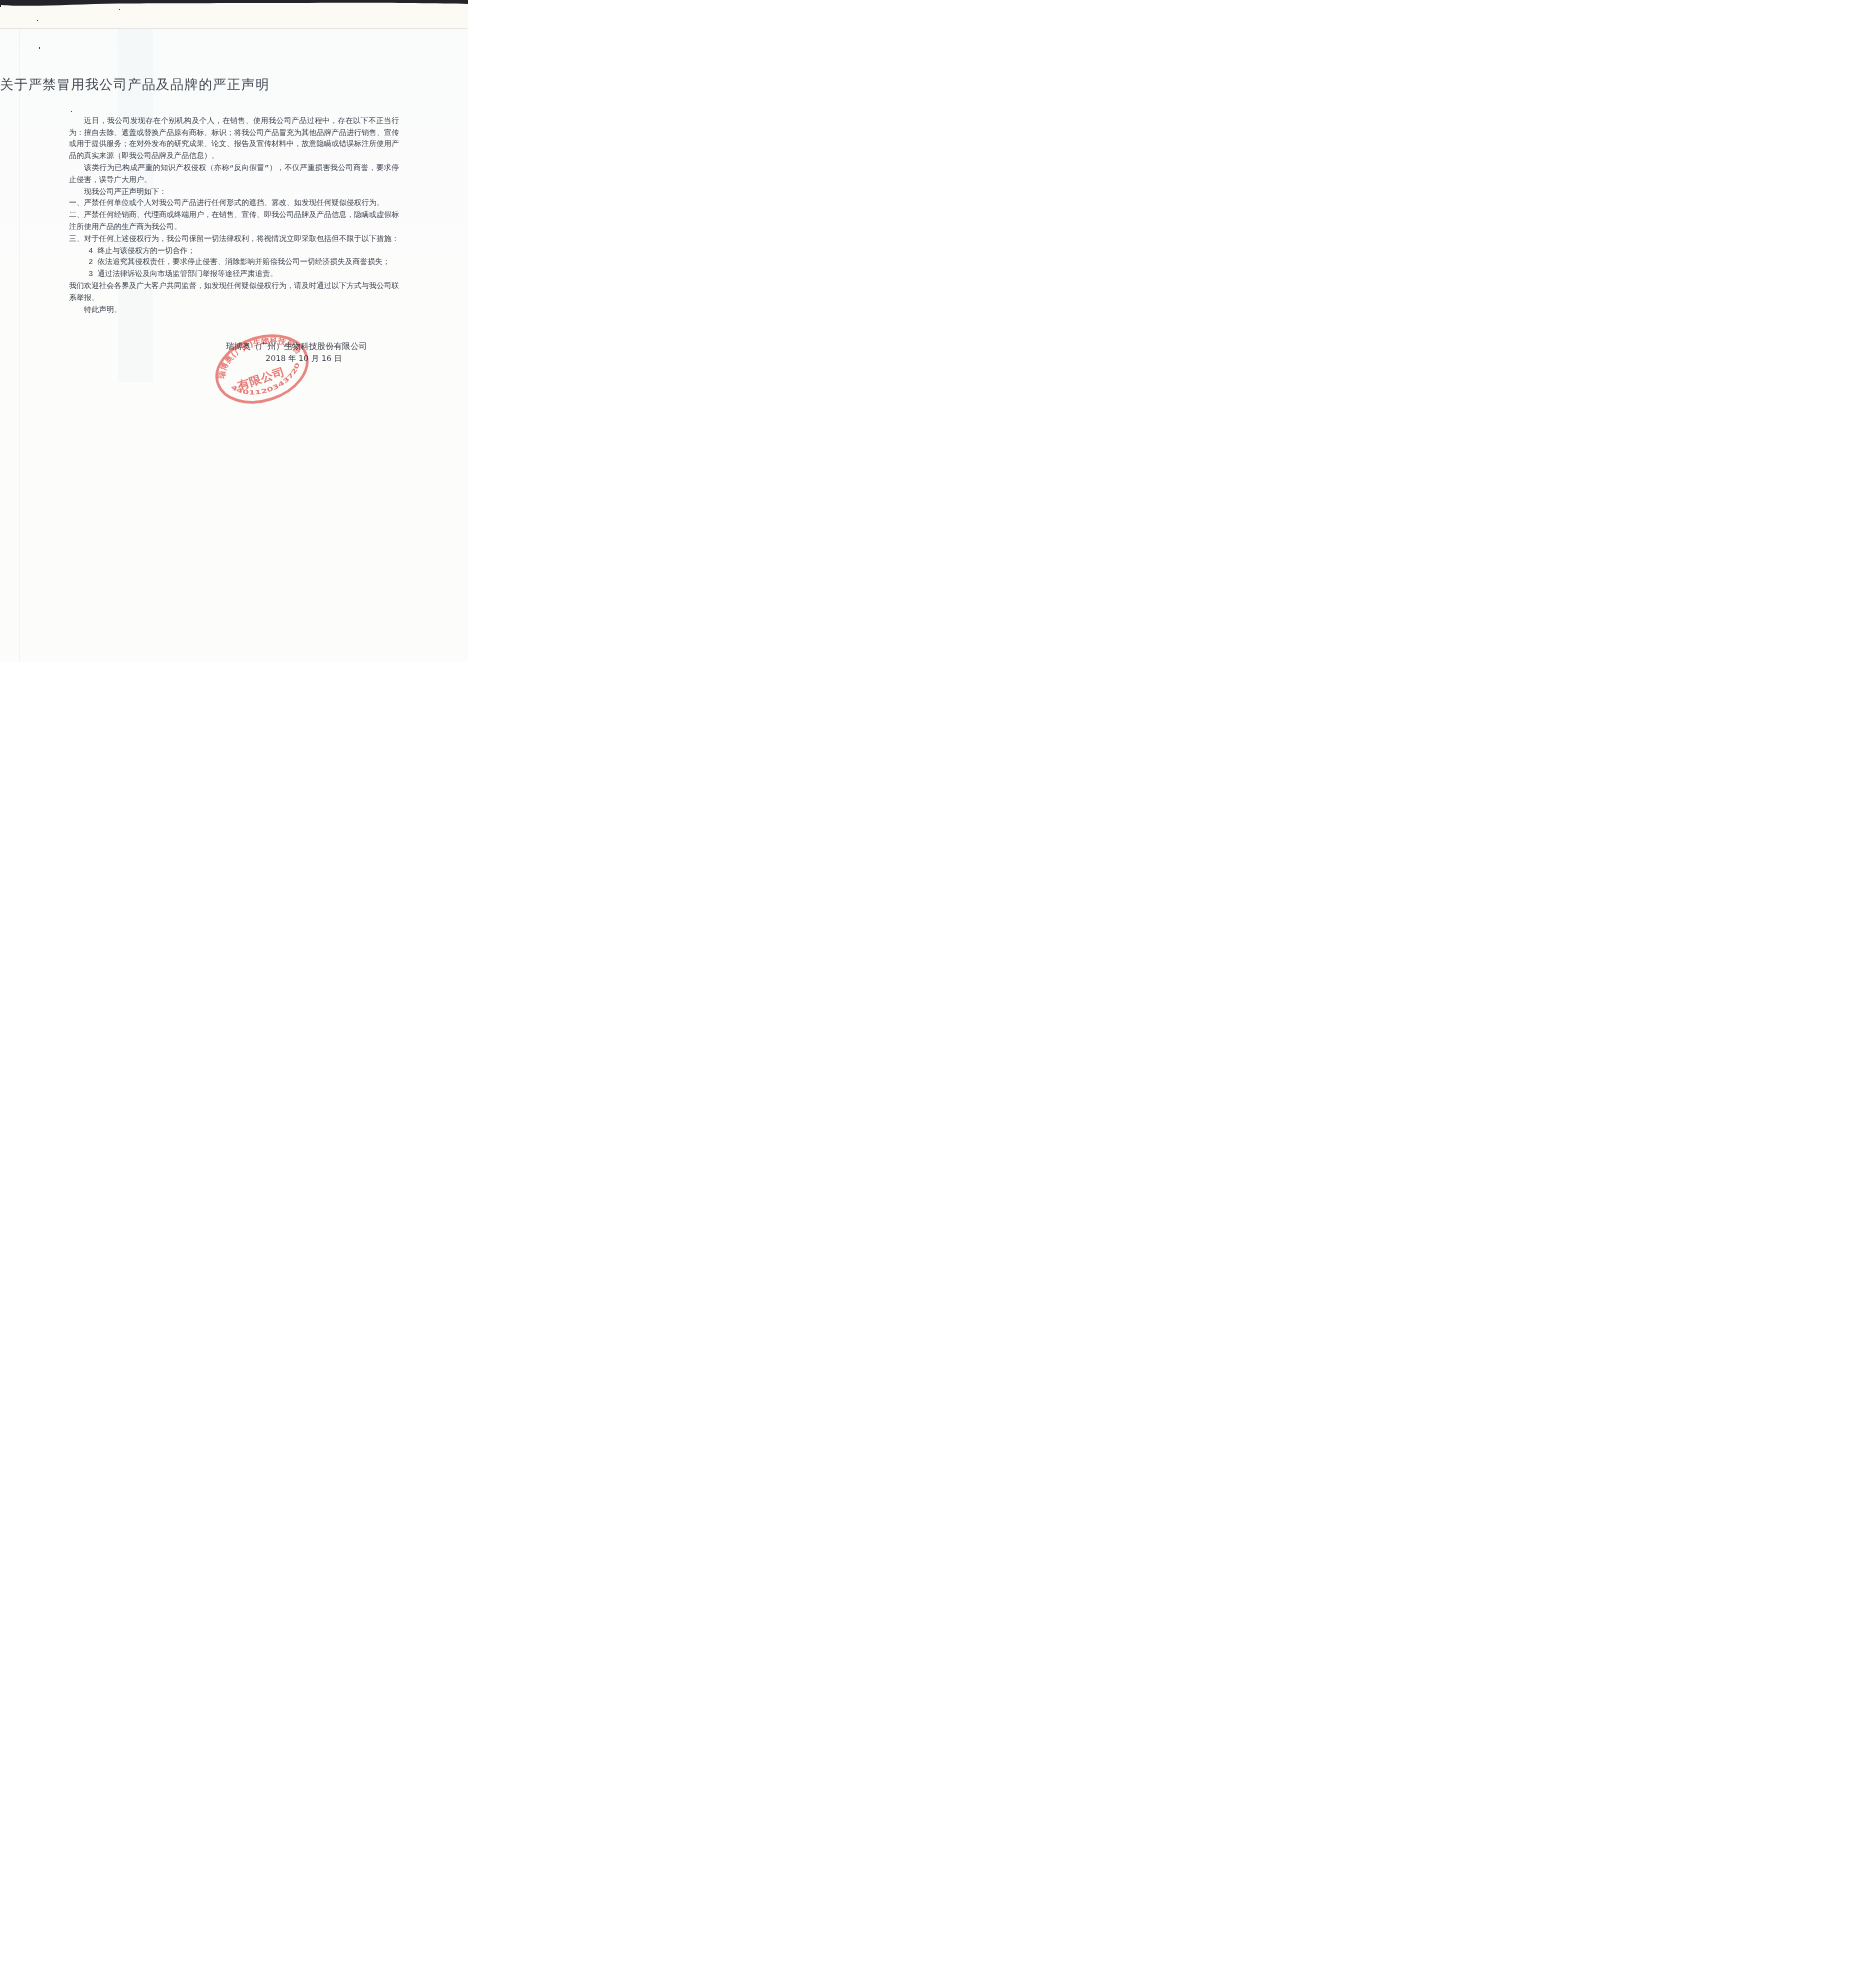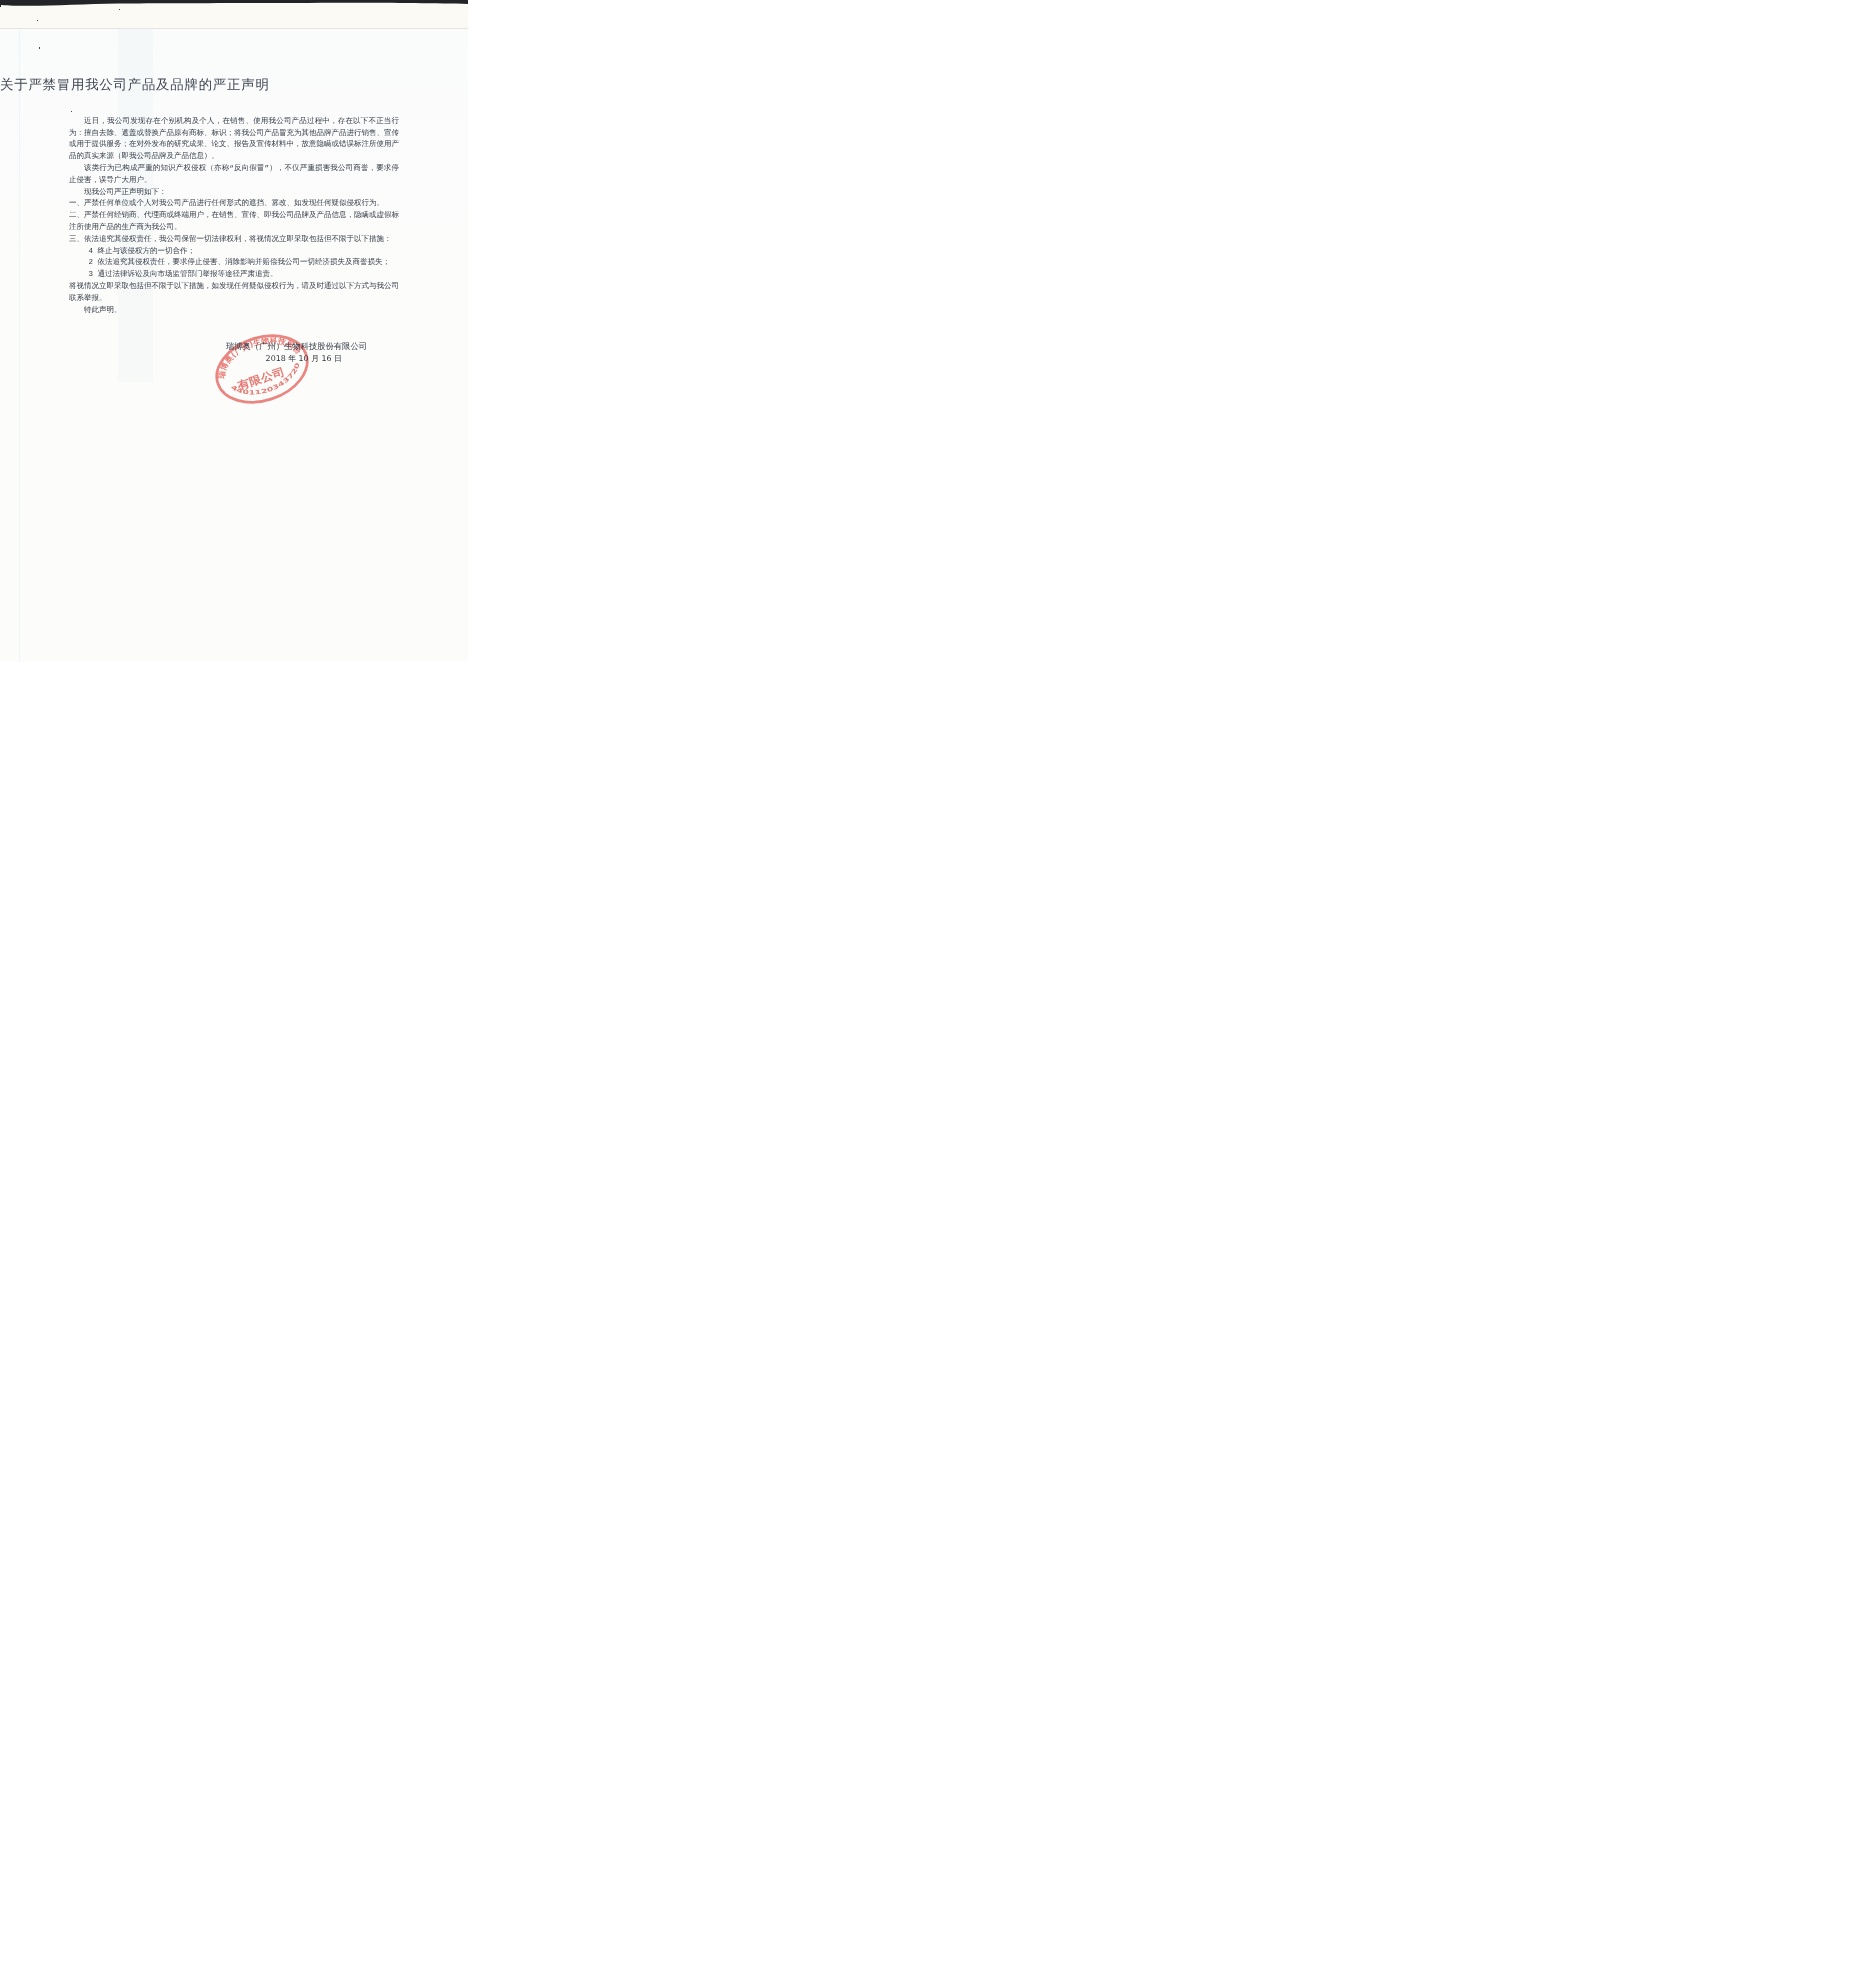"三、依法追究其侵权责任，我公司保留一切法律权利，将视情况立即采取包括但不限于以下" p.p-flush { text: 依法追究其侵权责任 -> 对于任何上述侵权行为 }
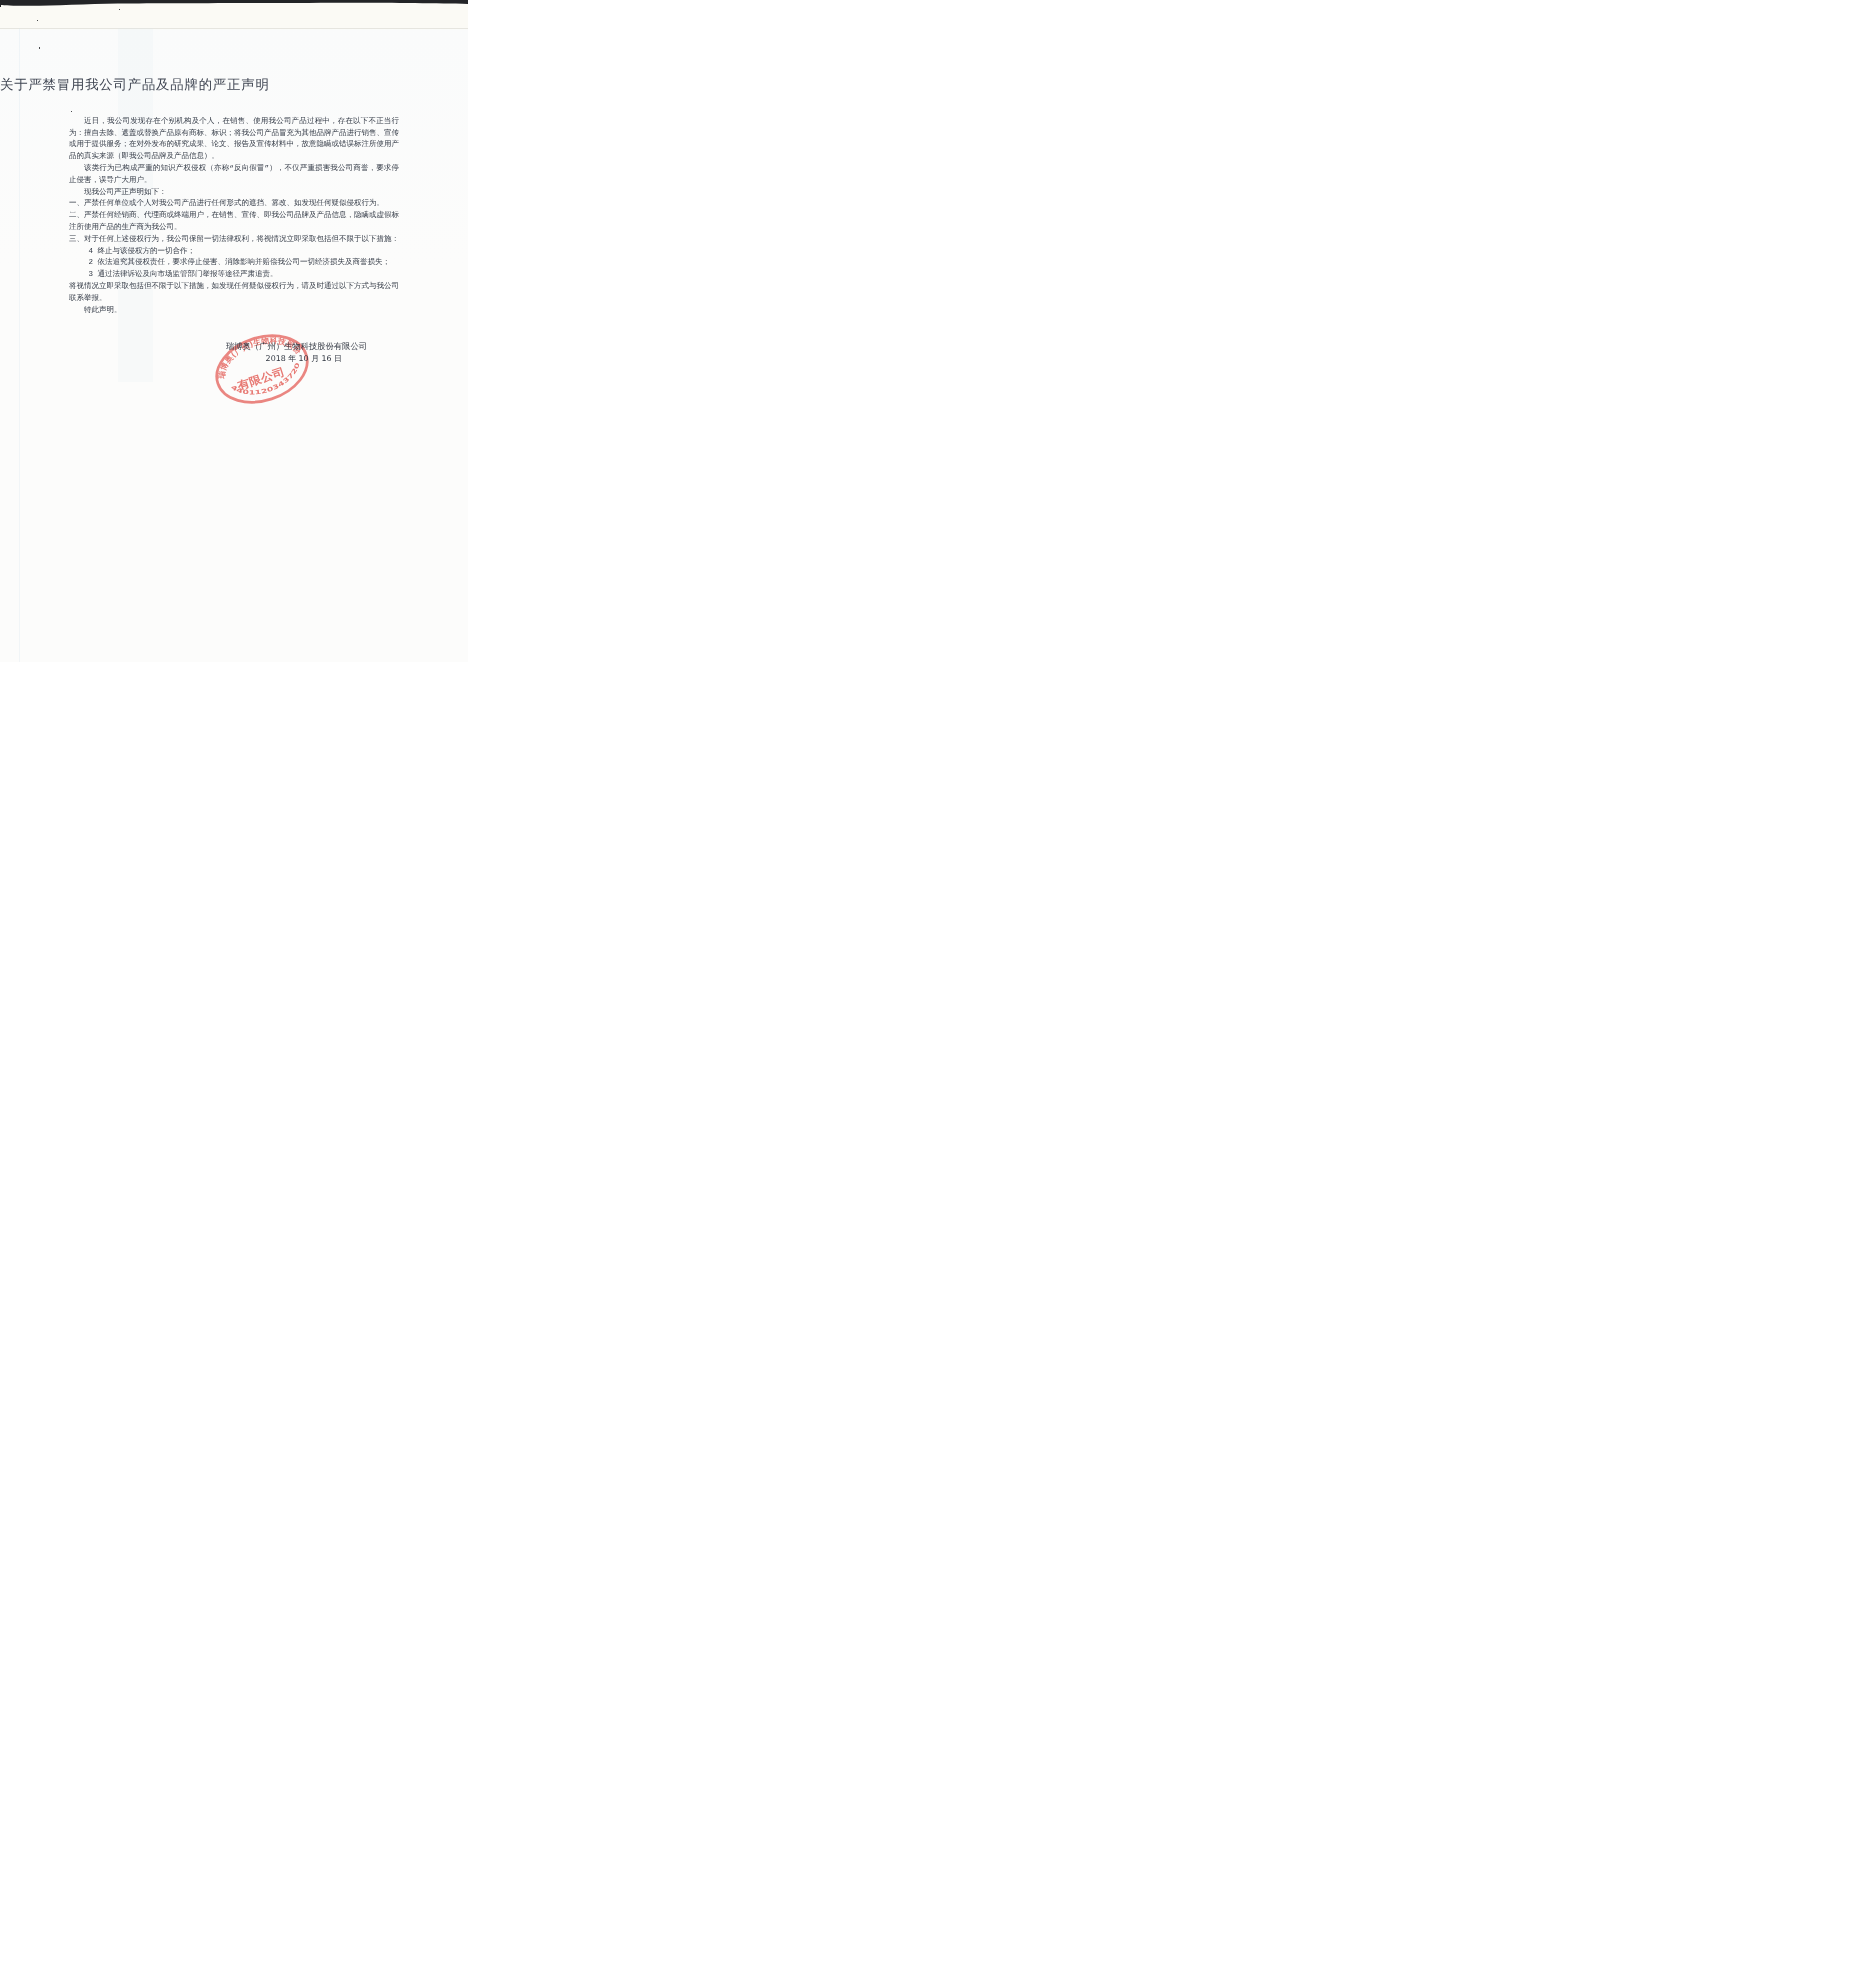"将视情况立即采取包括但不限于以下措施，如发现任何疑似侵权行为，请及时通过以下方式" p.p-flush { text: 将视情况立即采取包括但不限于以下措施 -> 我们欢迎社会各界及广大客户共同监督 }
